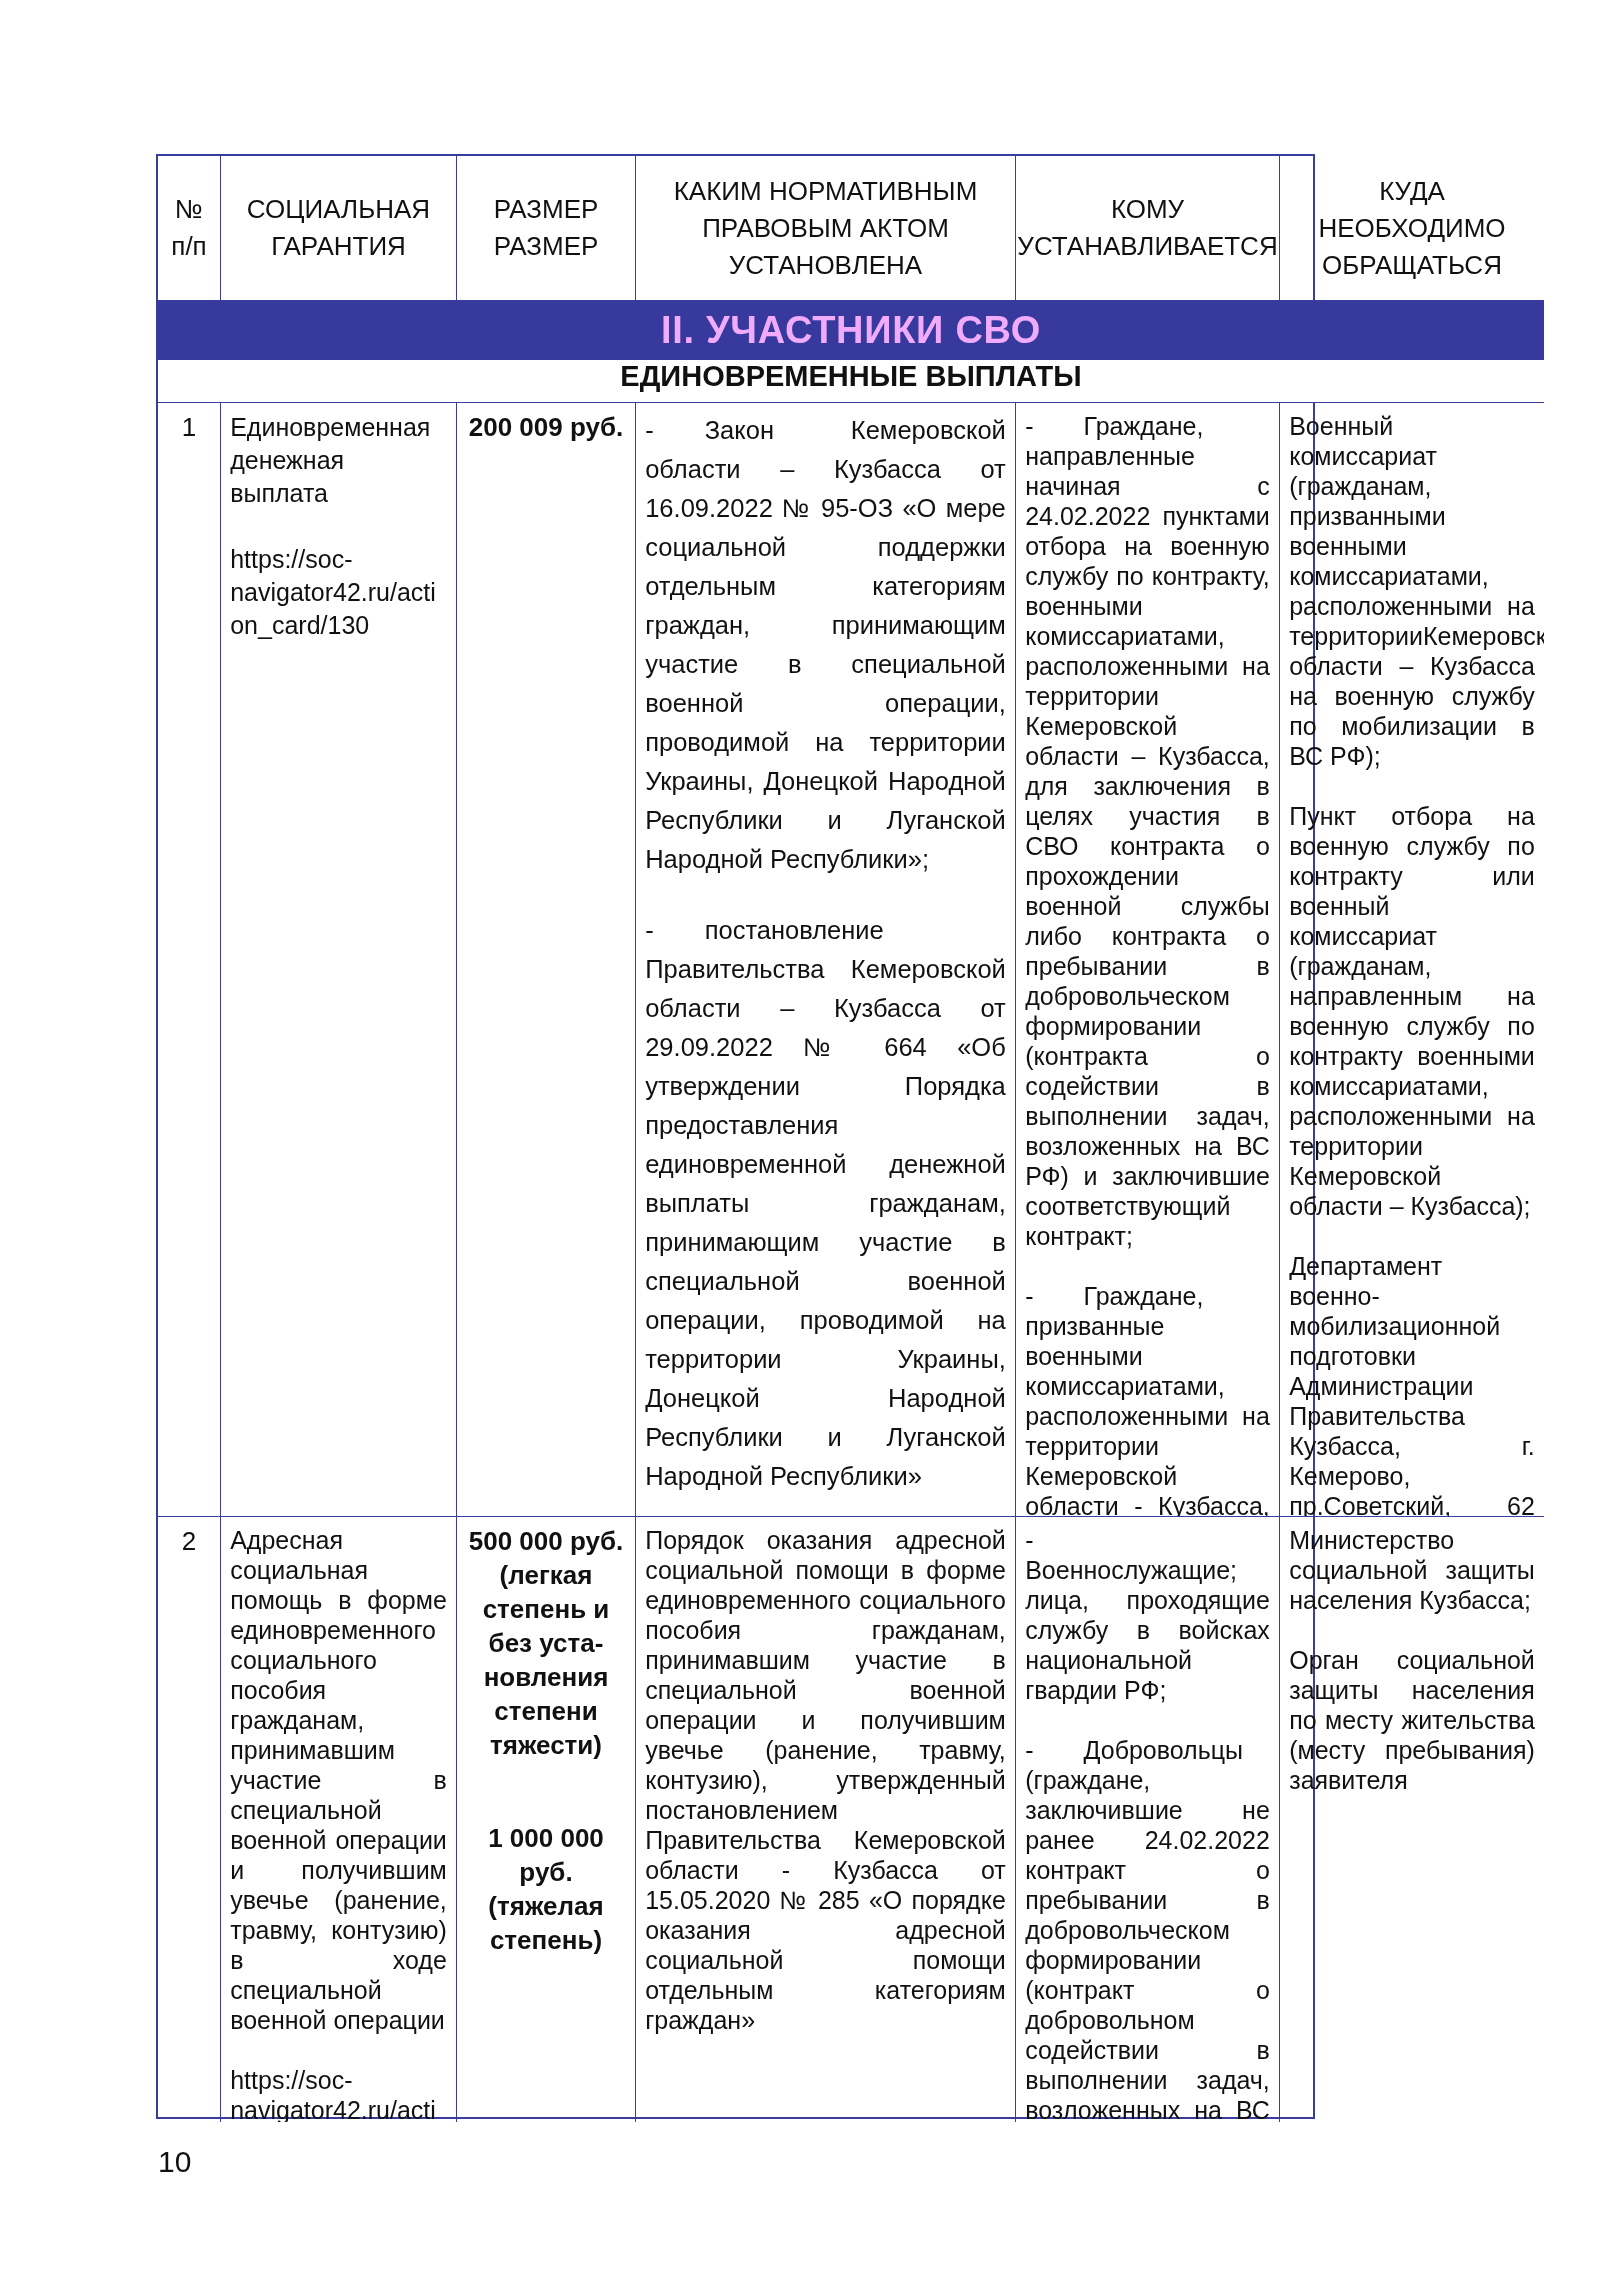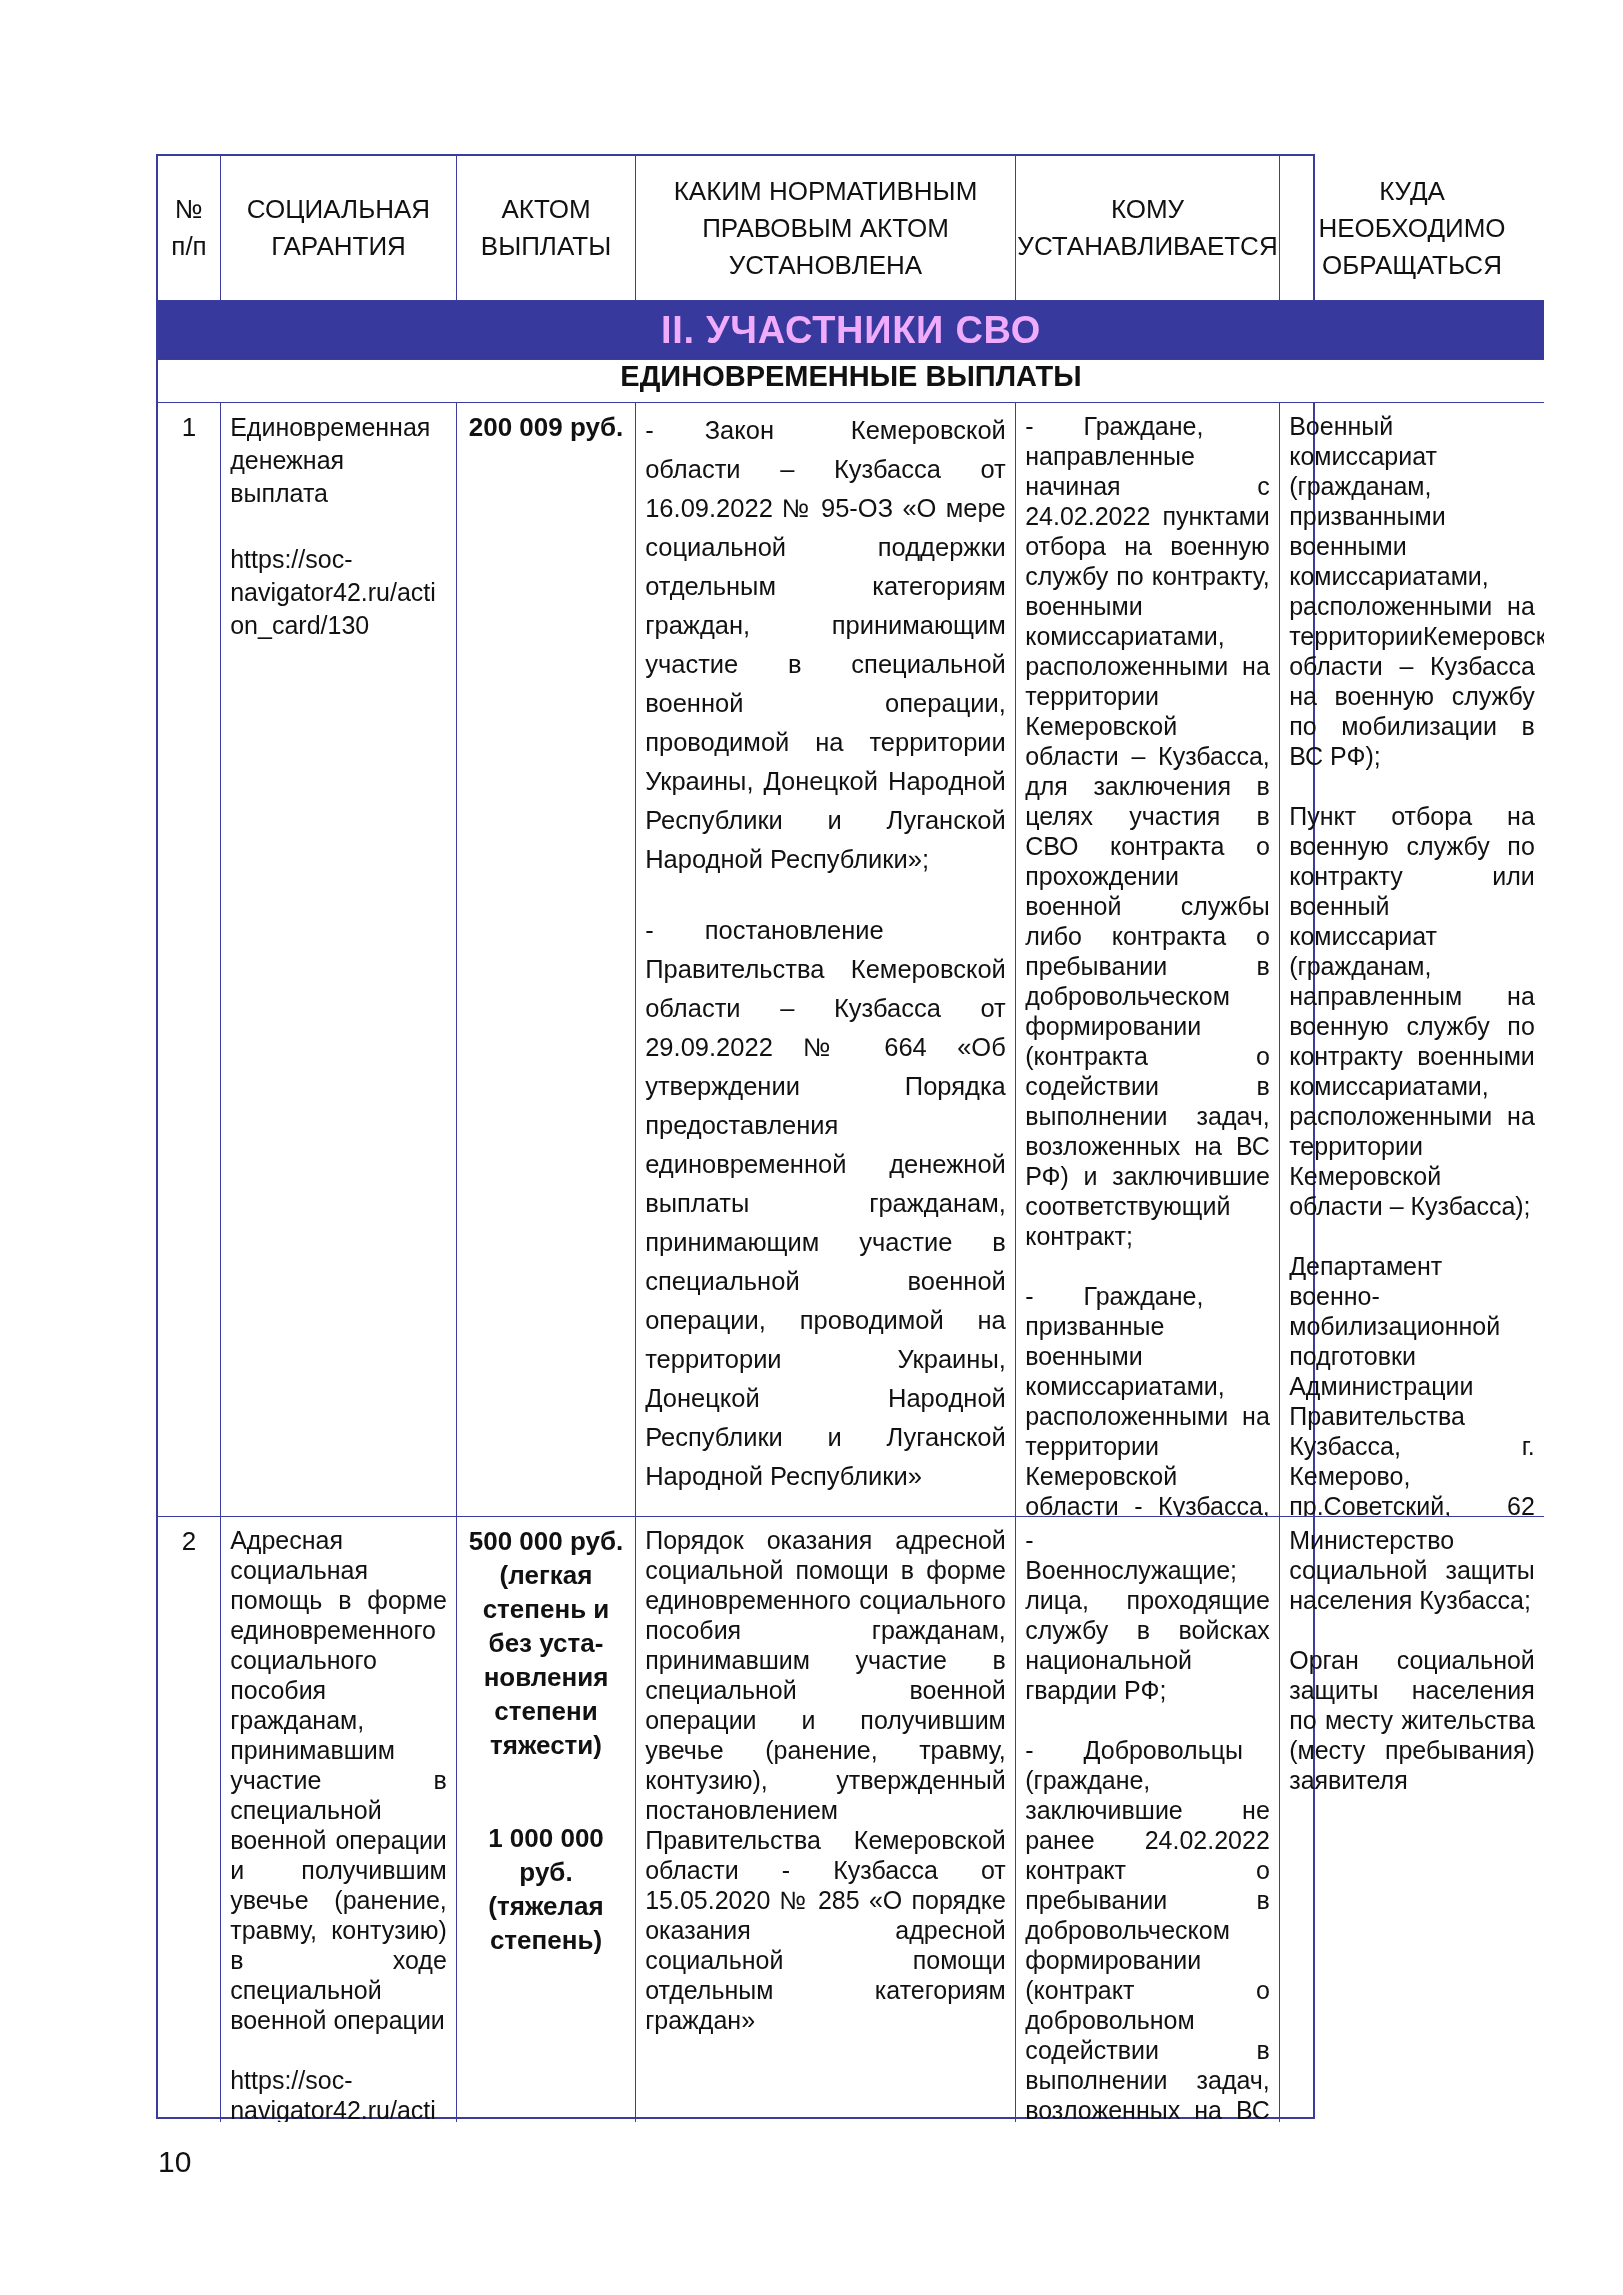"АКТОМ ВЫПЛАТЫ" span { text: АКТОМ ВЫПЛАТЫ -> РАЗМЕР РАЗМЕР }
